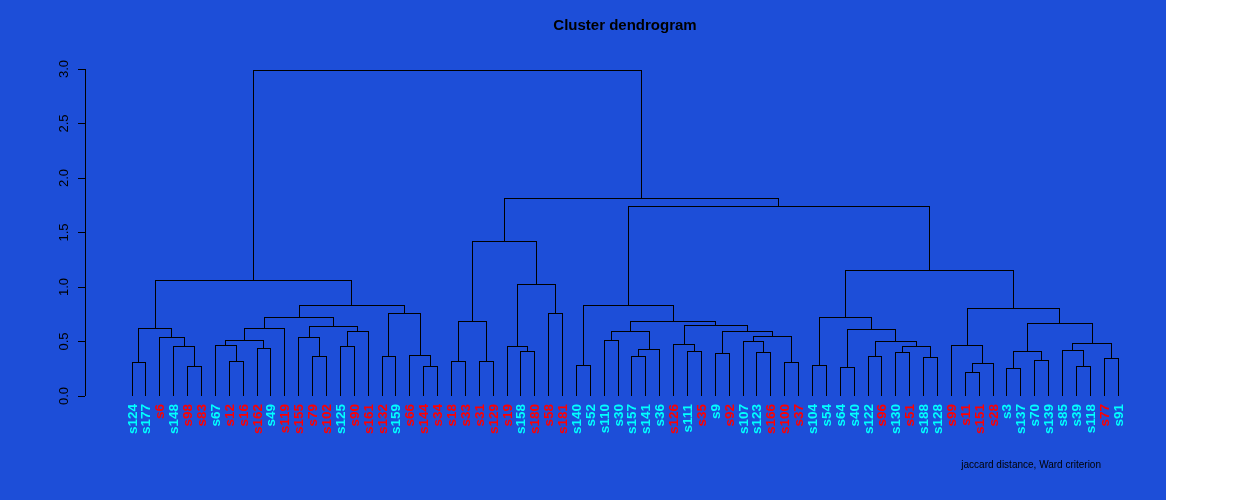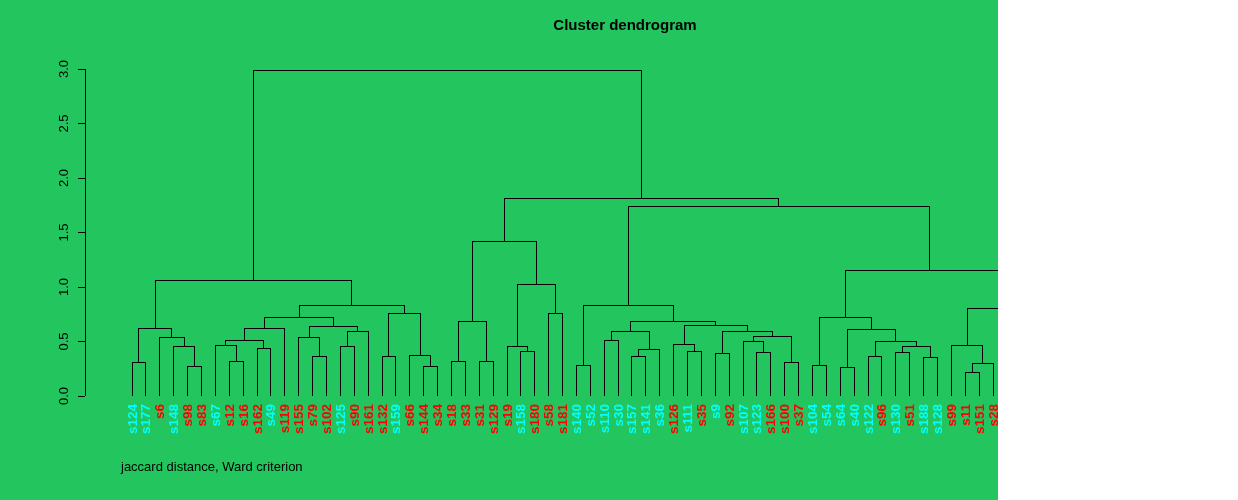"Cluster dendrogram" .stage { background: #22c55e -> #1d4ed8; width: 998px -> 1166px }
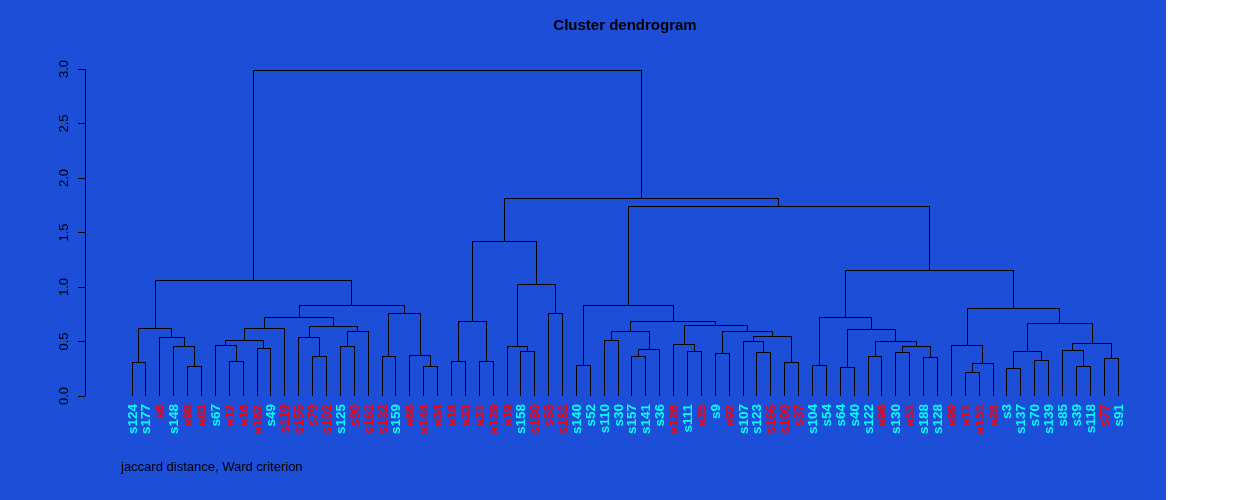"jaccard distance, Ward criterion" .chart-caption { font-size: 13px -> 10px; left: 121px -> 115px; text-align: left -> right }
